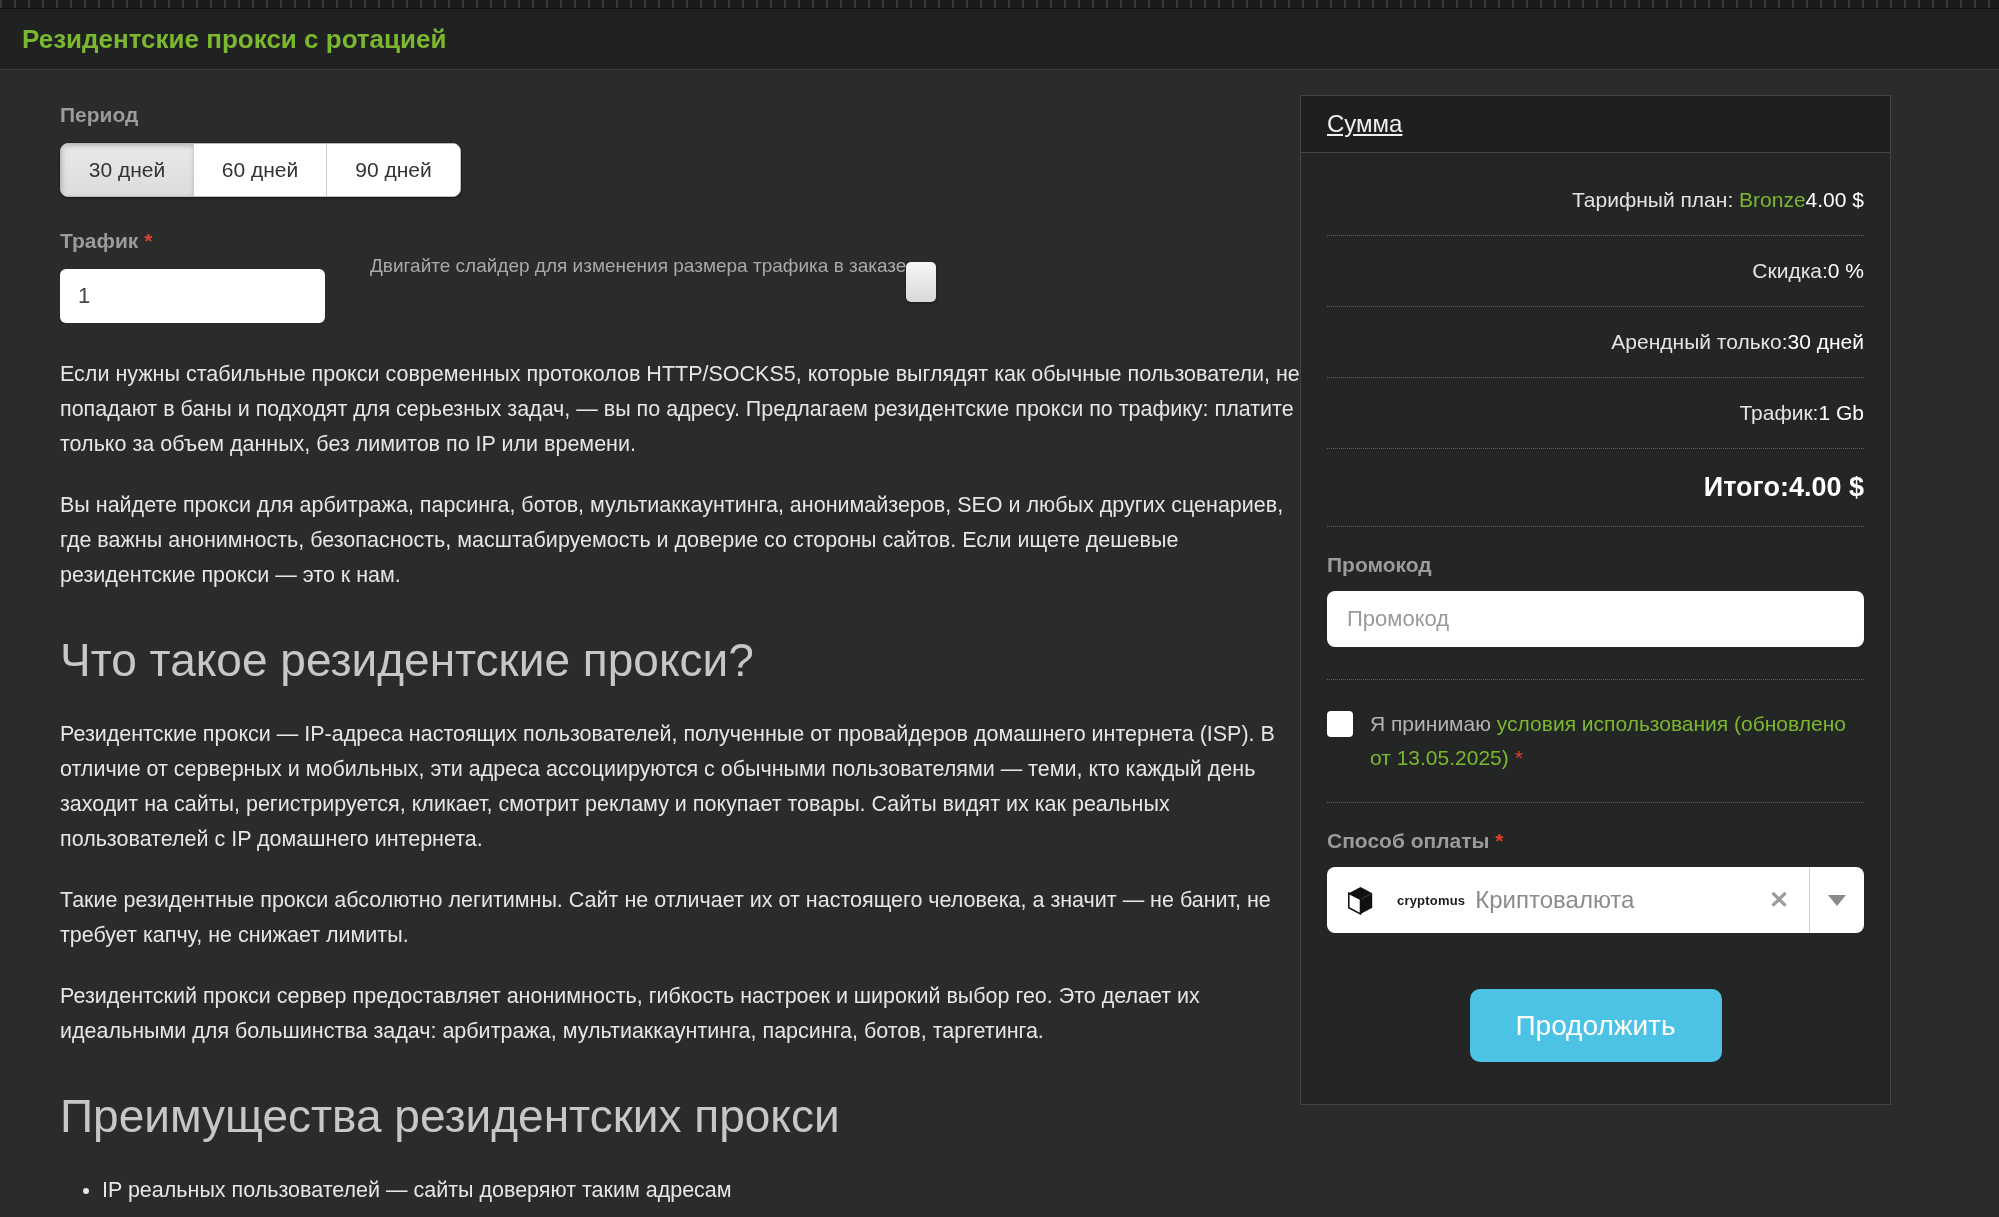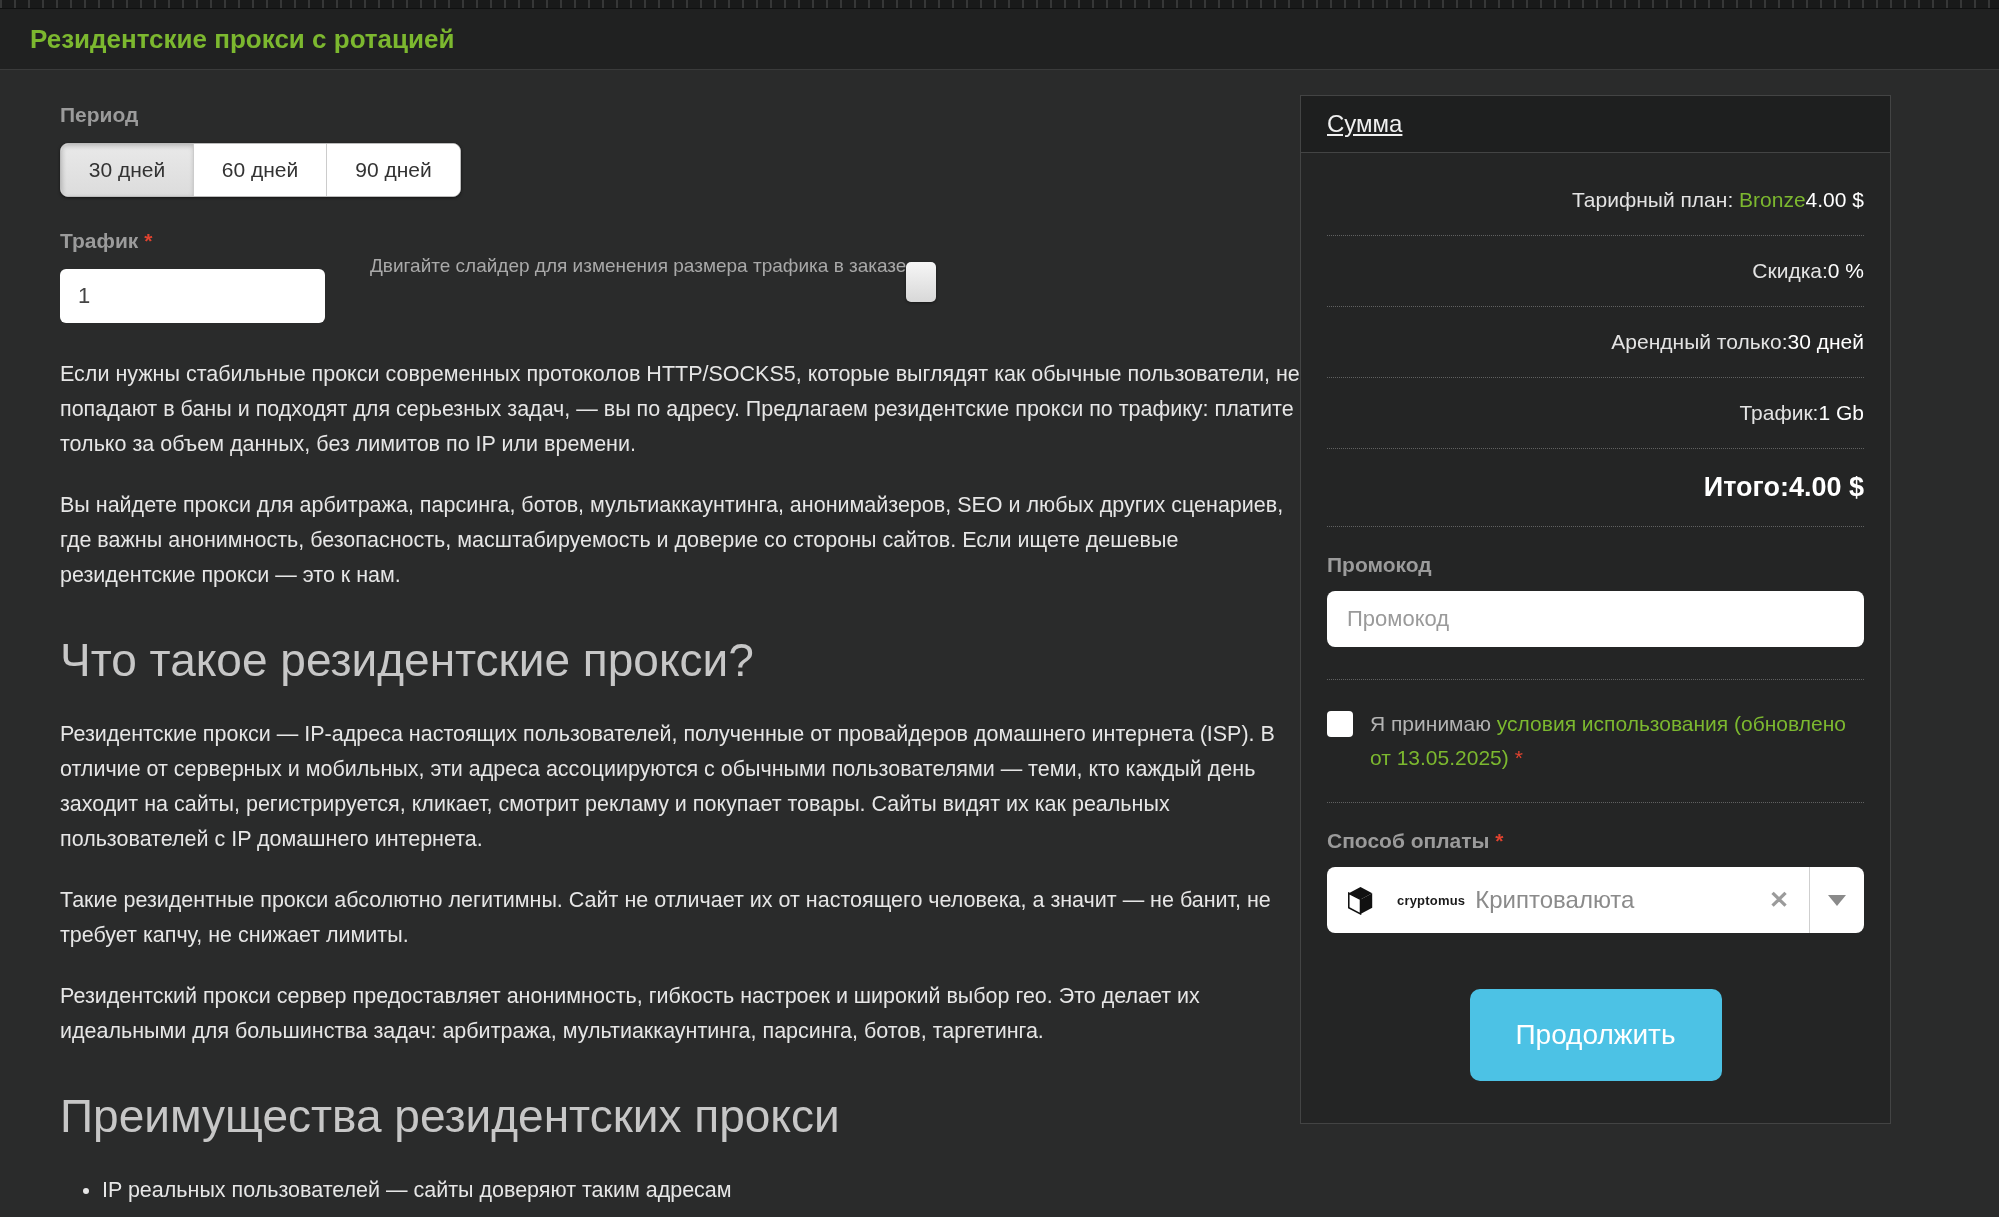"Резидентские прокси с ротацией" .page-header { padding: 0 30px -> 0 22px }
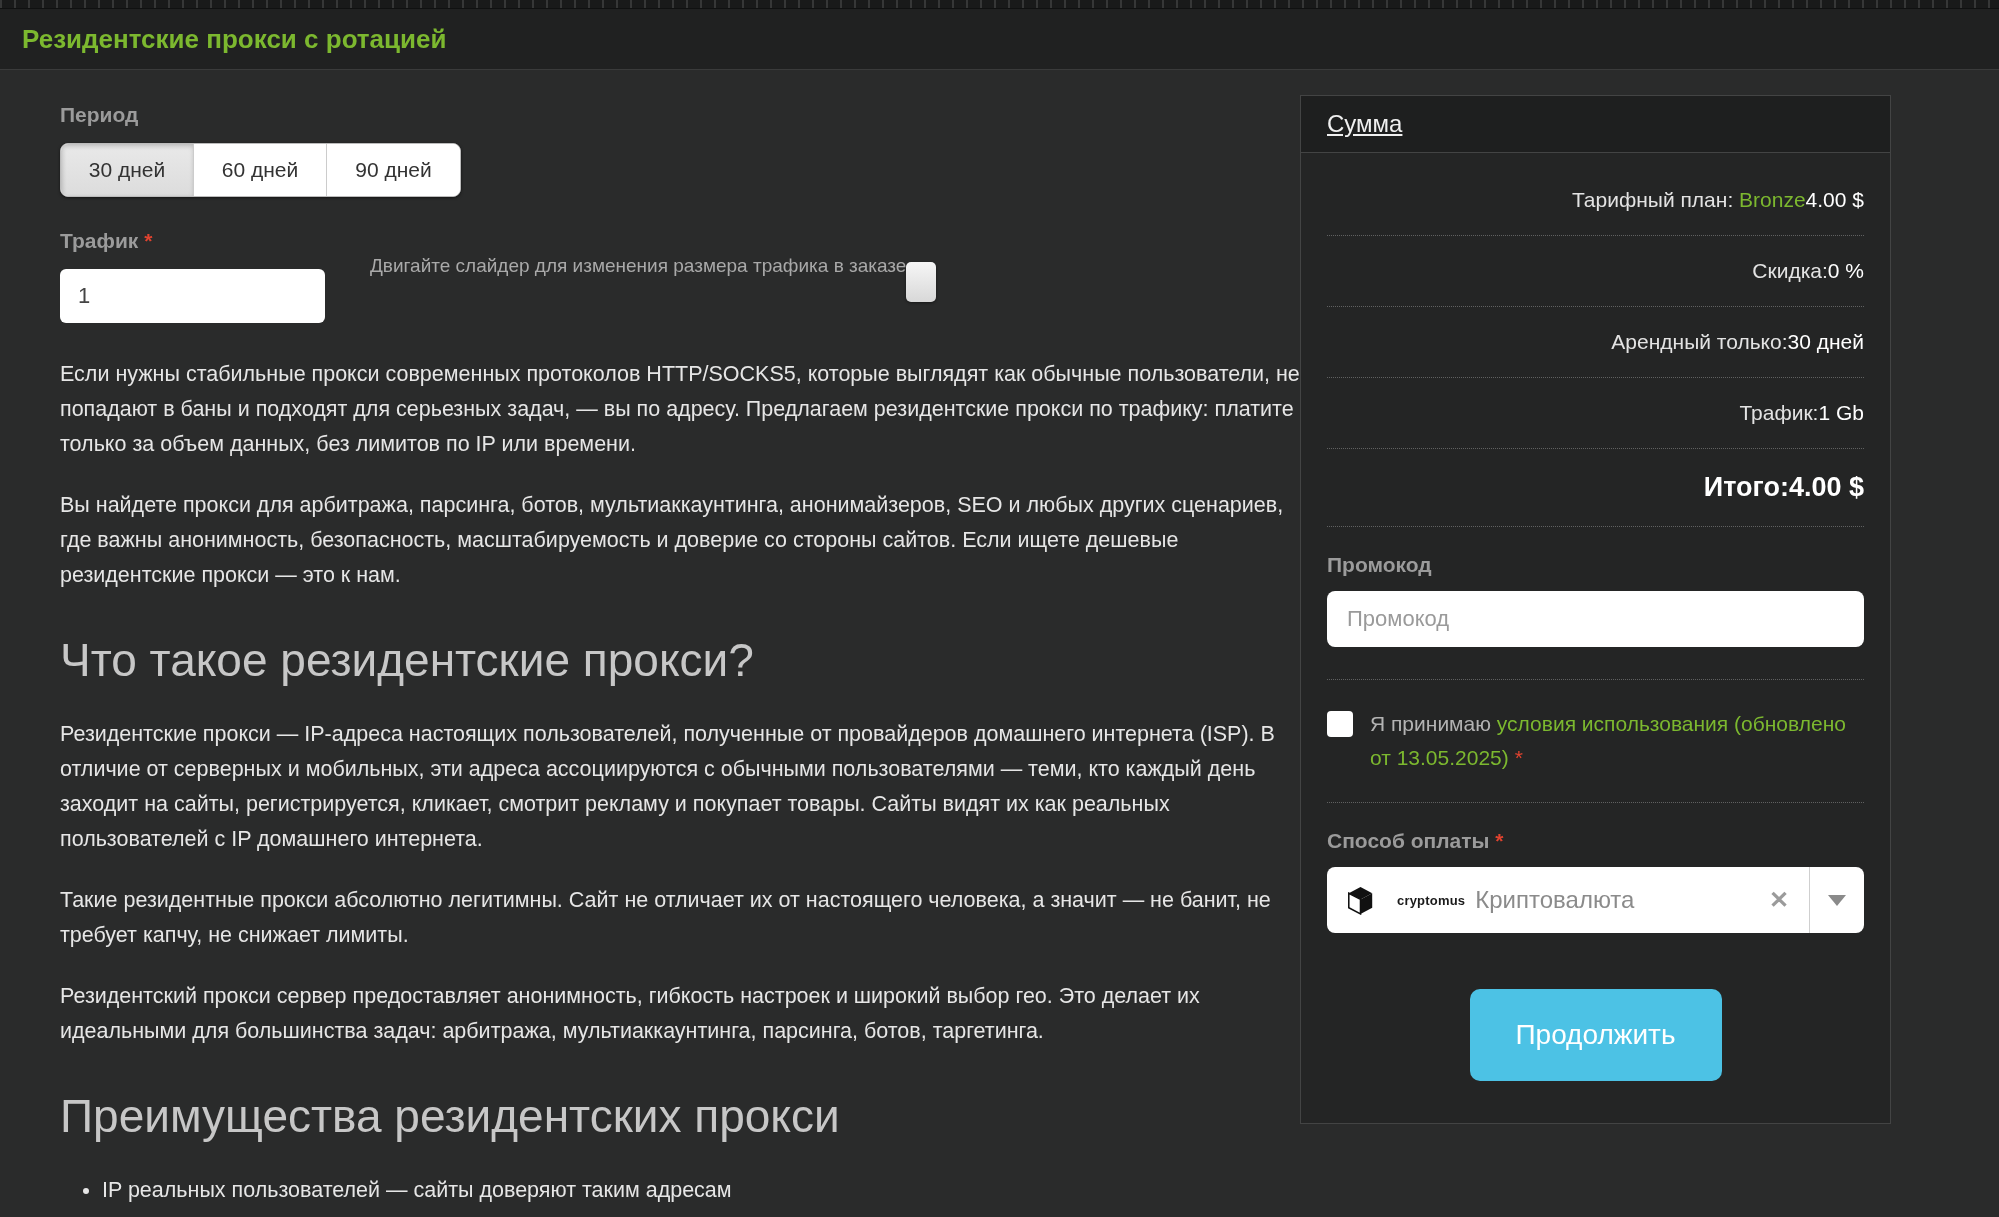"Продолжить" .continue-btn { height: 92px -> 73px }
